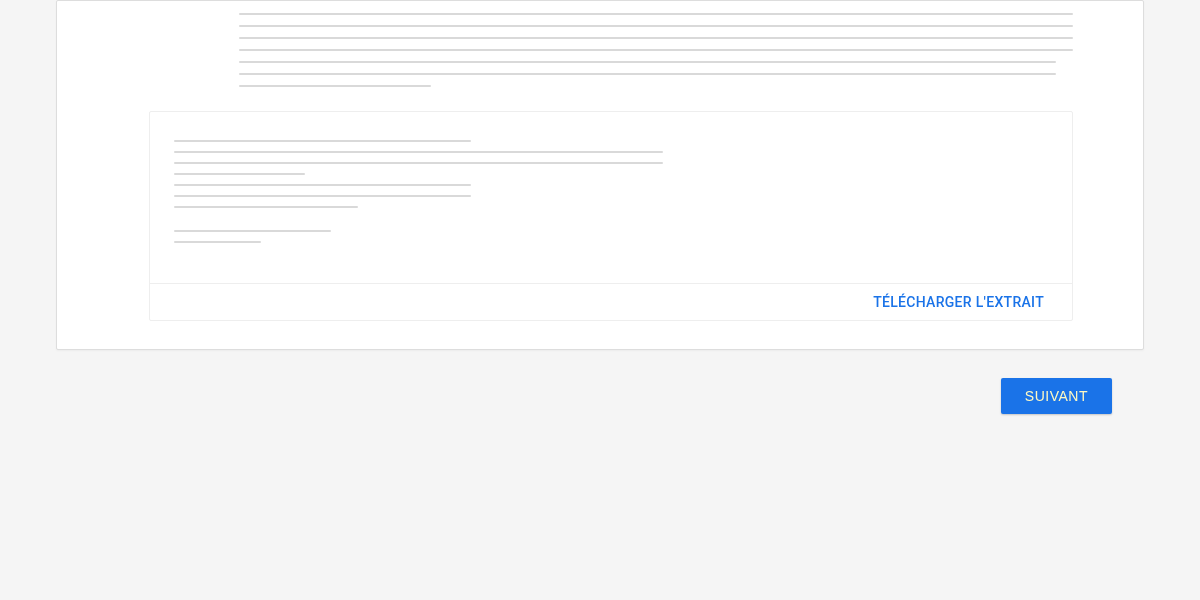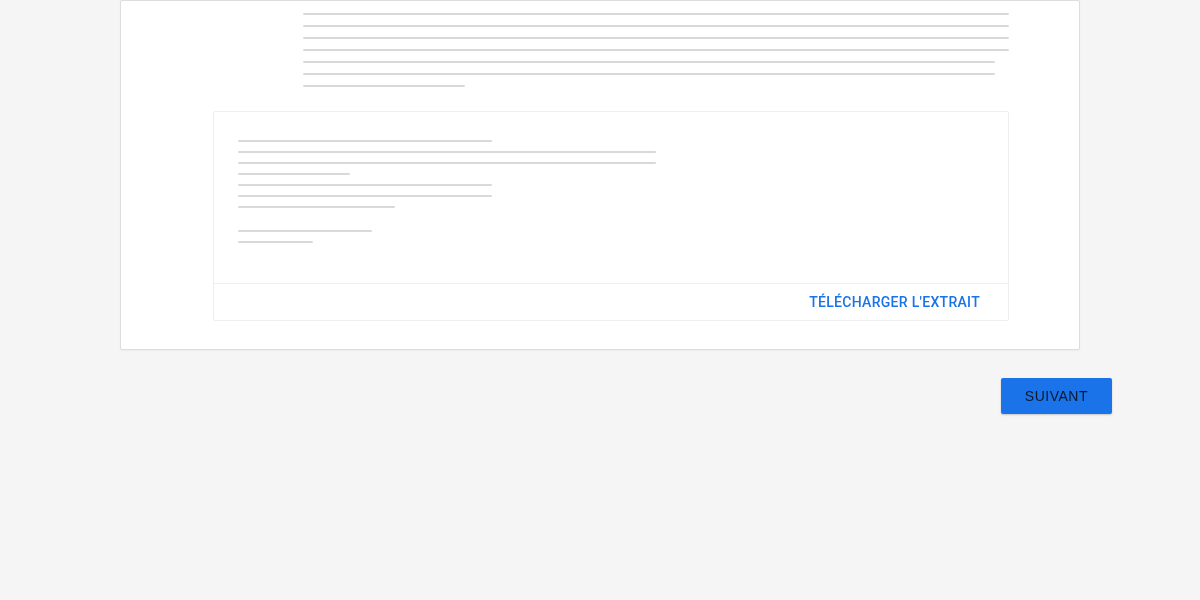"TÉLÉCHARGER L'EXTRAIT" .card { margin: 0 120px -> 0 56px }
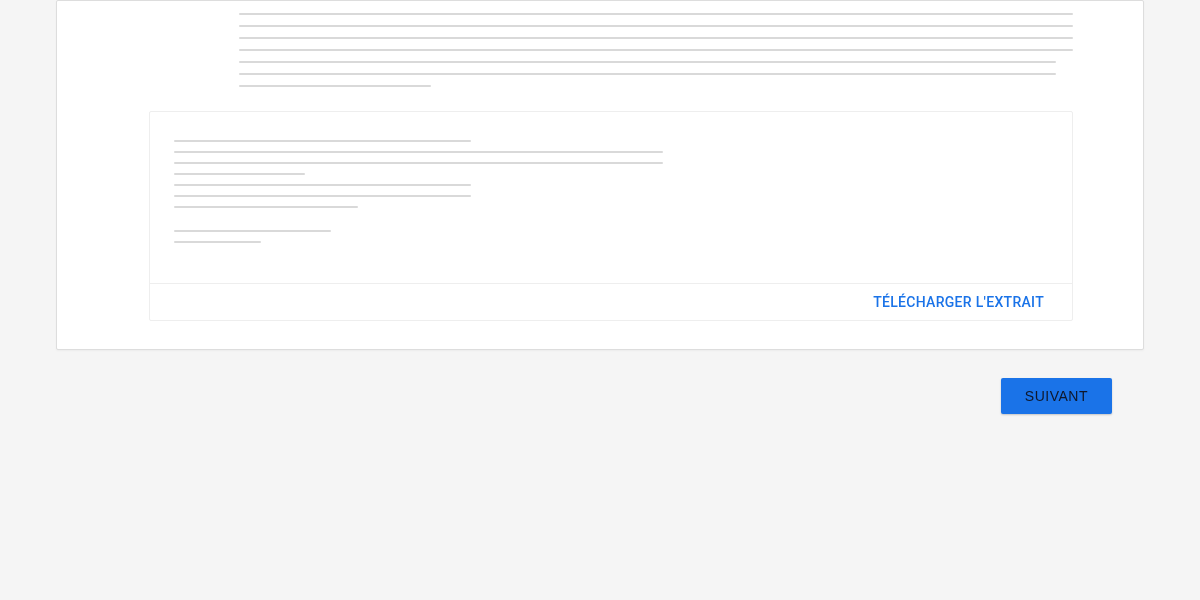"SUIVANT" .btn-primary { color: #0f172a -> #fef9c3 }
